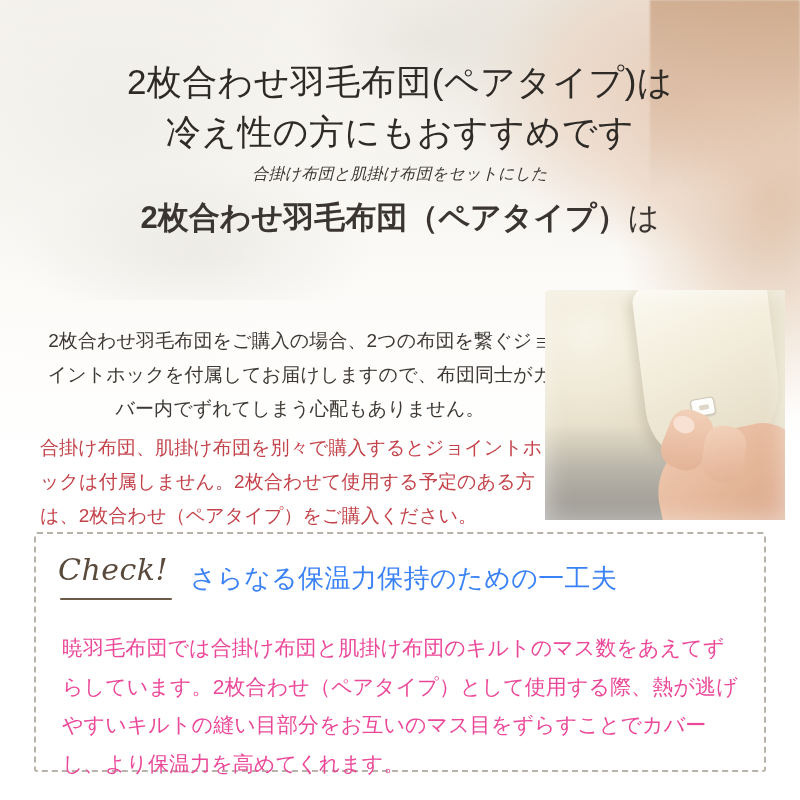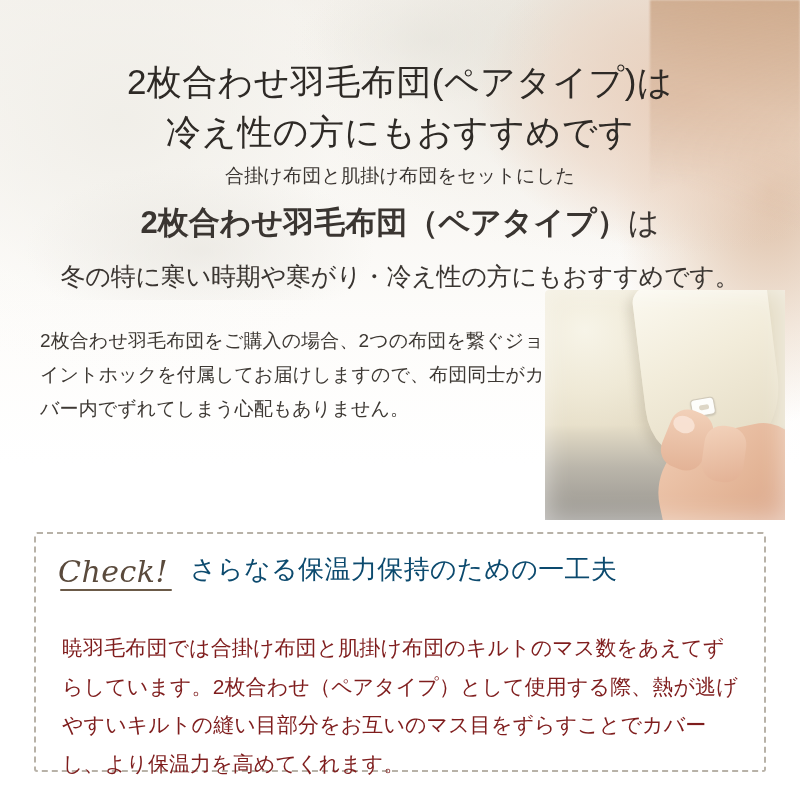"合掛け布団と肌掛け布団をセットにした" .lead .l1 { font-size: 19px -> 16px; font-style: none -> italic }
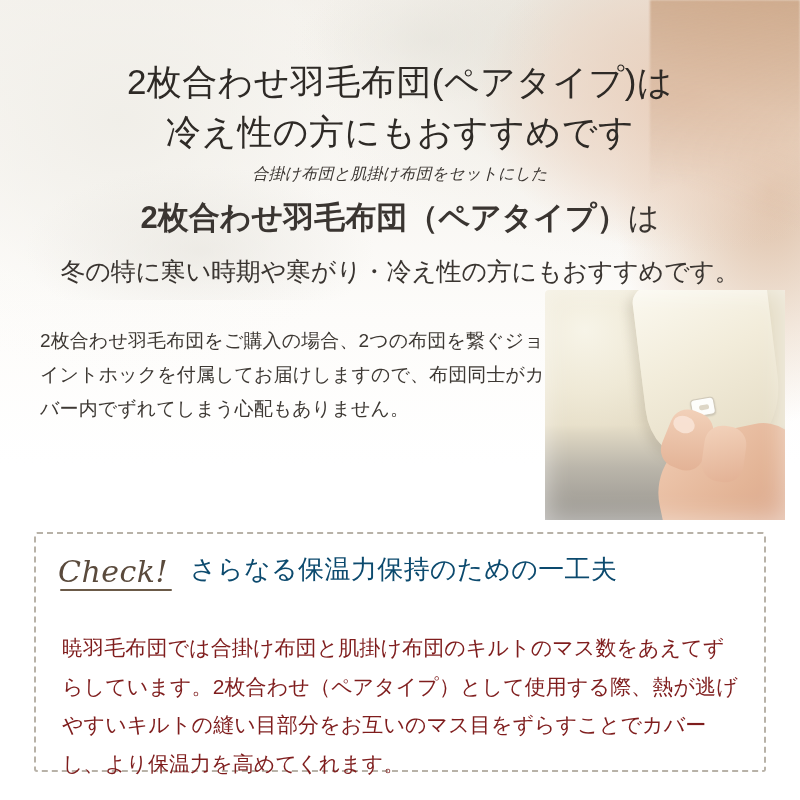"冬の特に寒い時期や寒がり・冷え性の方にもおすすめです。" span.l3 { html: <span>冬の特に寒い時期や寒がり・冷え性の方にもおすすめです。</span> -> none }
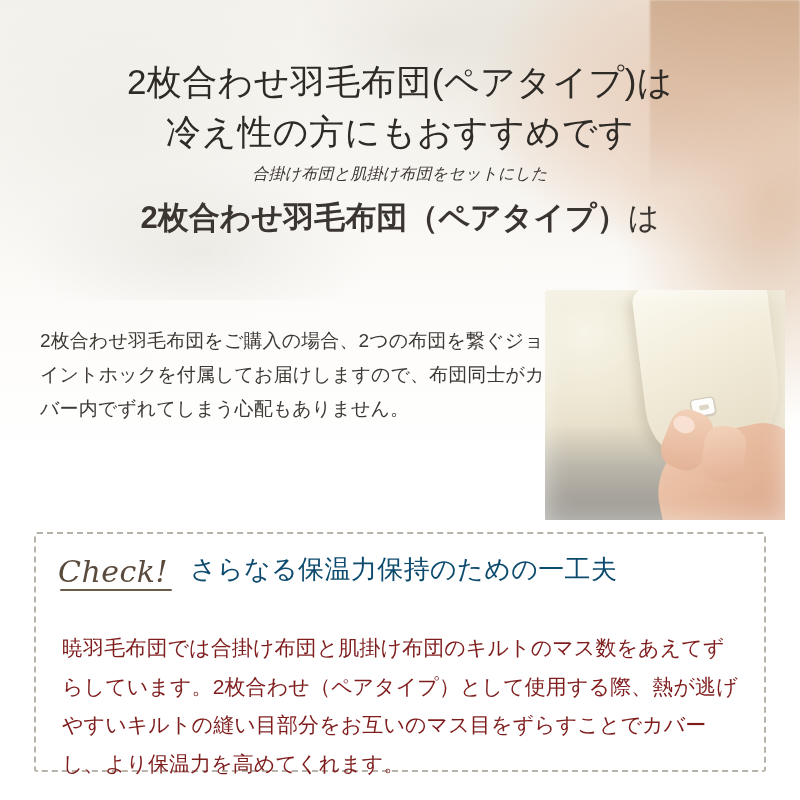"2枚合わせ羽毛布団をご購入の場合、2つの布団を繋ぐジョイントホックを付属してお届" .para-black { text-align: none -> center }
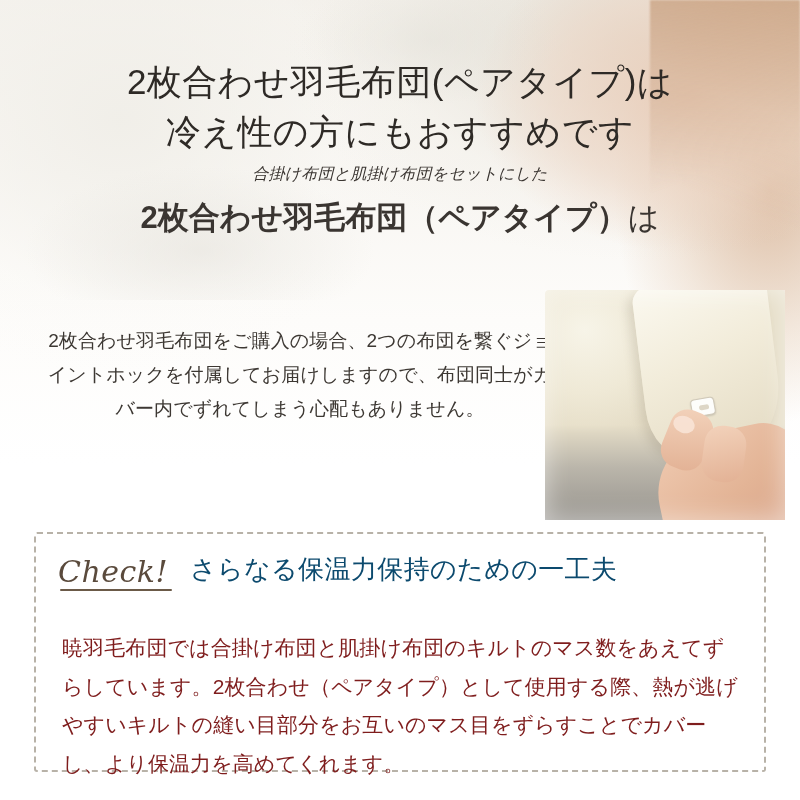"合掛け布団、肌掛け布団を別々で購入するとジョイントホックは付属しません。2枚合わ" p.body-para { html: none -> <p>合掛け布団、肌掛け布団を別々で購入するとジョイントホックは付属しません。2枚合わせて使用する予定のある方は、2枚合わせ（ペアタイプ）をご購入ください。</p> }
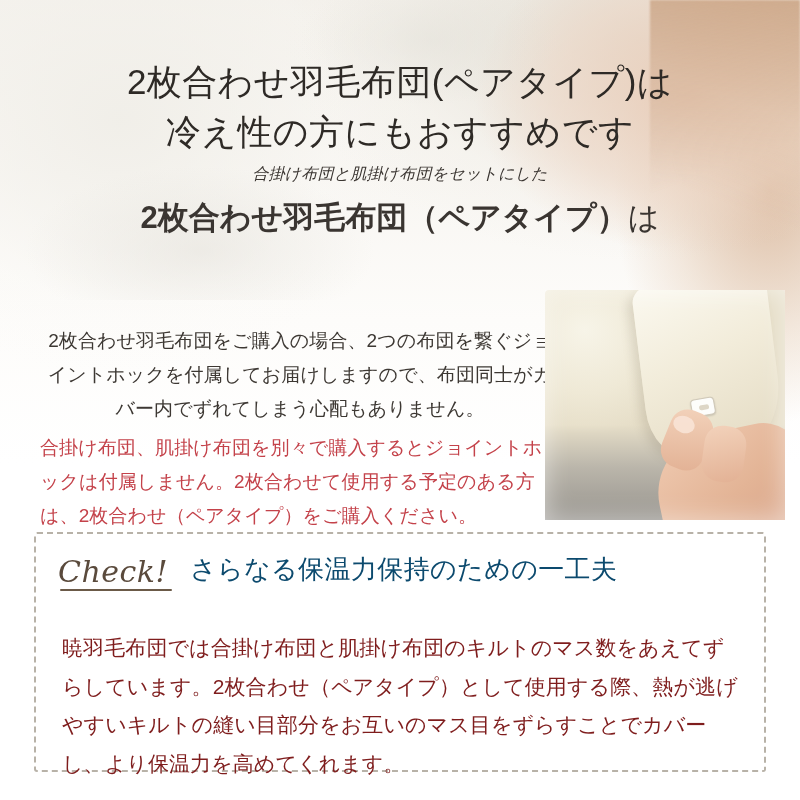"Check!" .check-word { padding-bottom: 0 -> 11px }
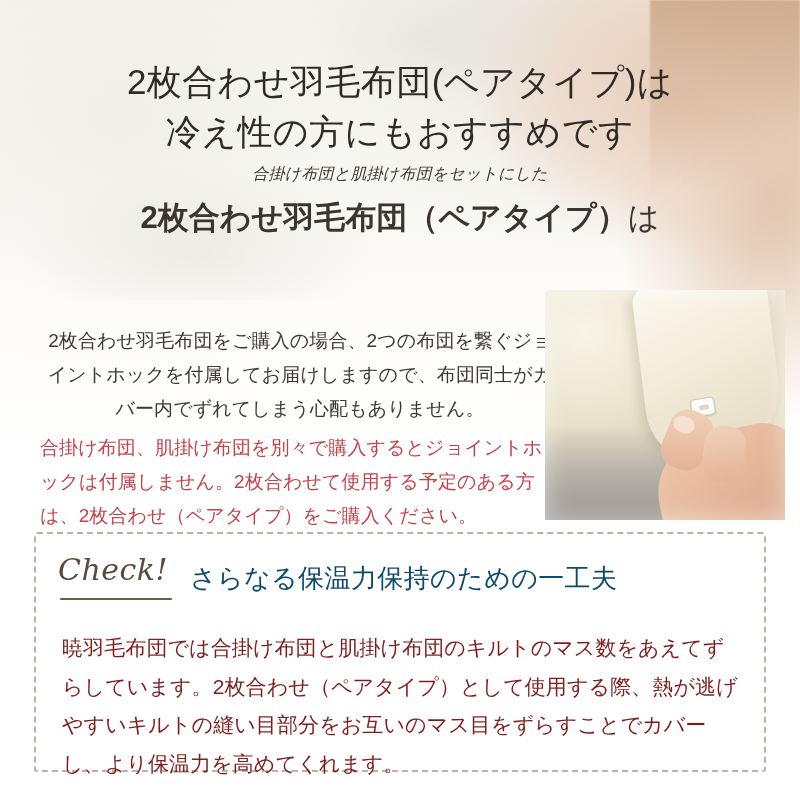"さらなる保温力保持のための一工夫" .check-title { color: #0c4a6e -> #3b82f6 }
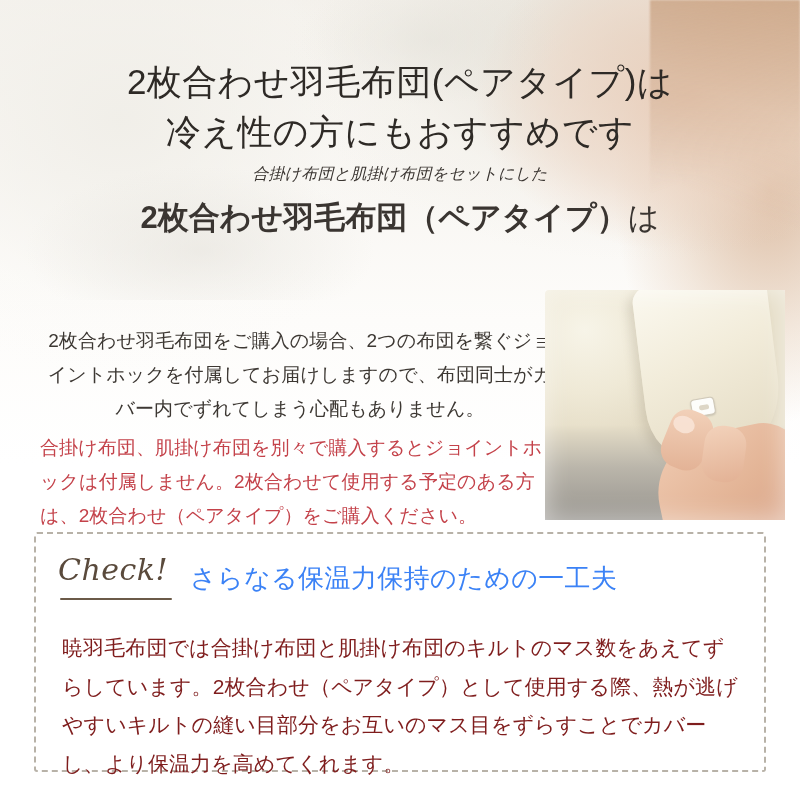"暁羽毛布団では合掛け布団と肌掛け布団のキルトのマス数をあえてずらしています。2枚" .check-body { color: #7f1d1d -> #ec4899 }
